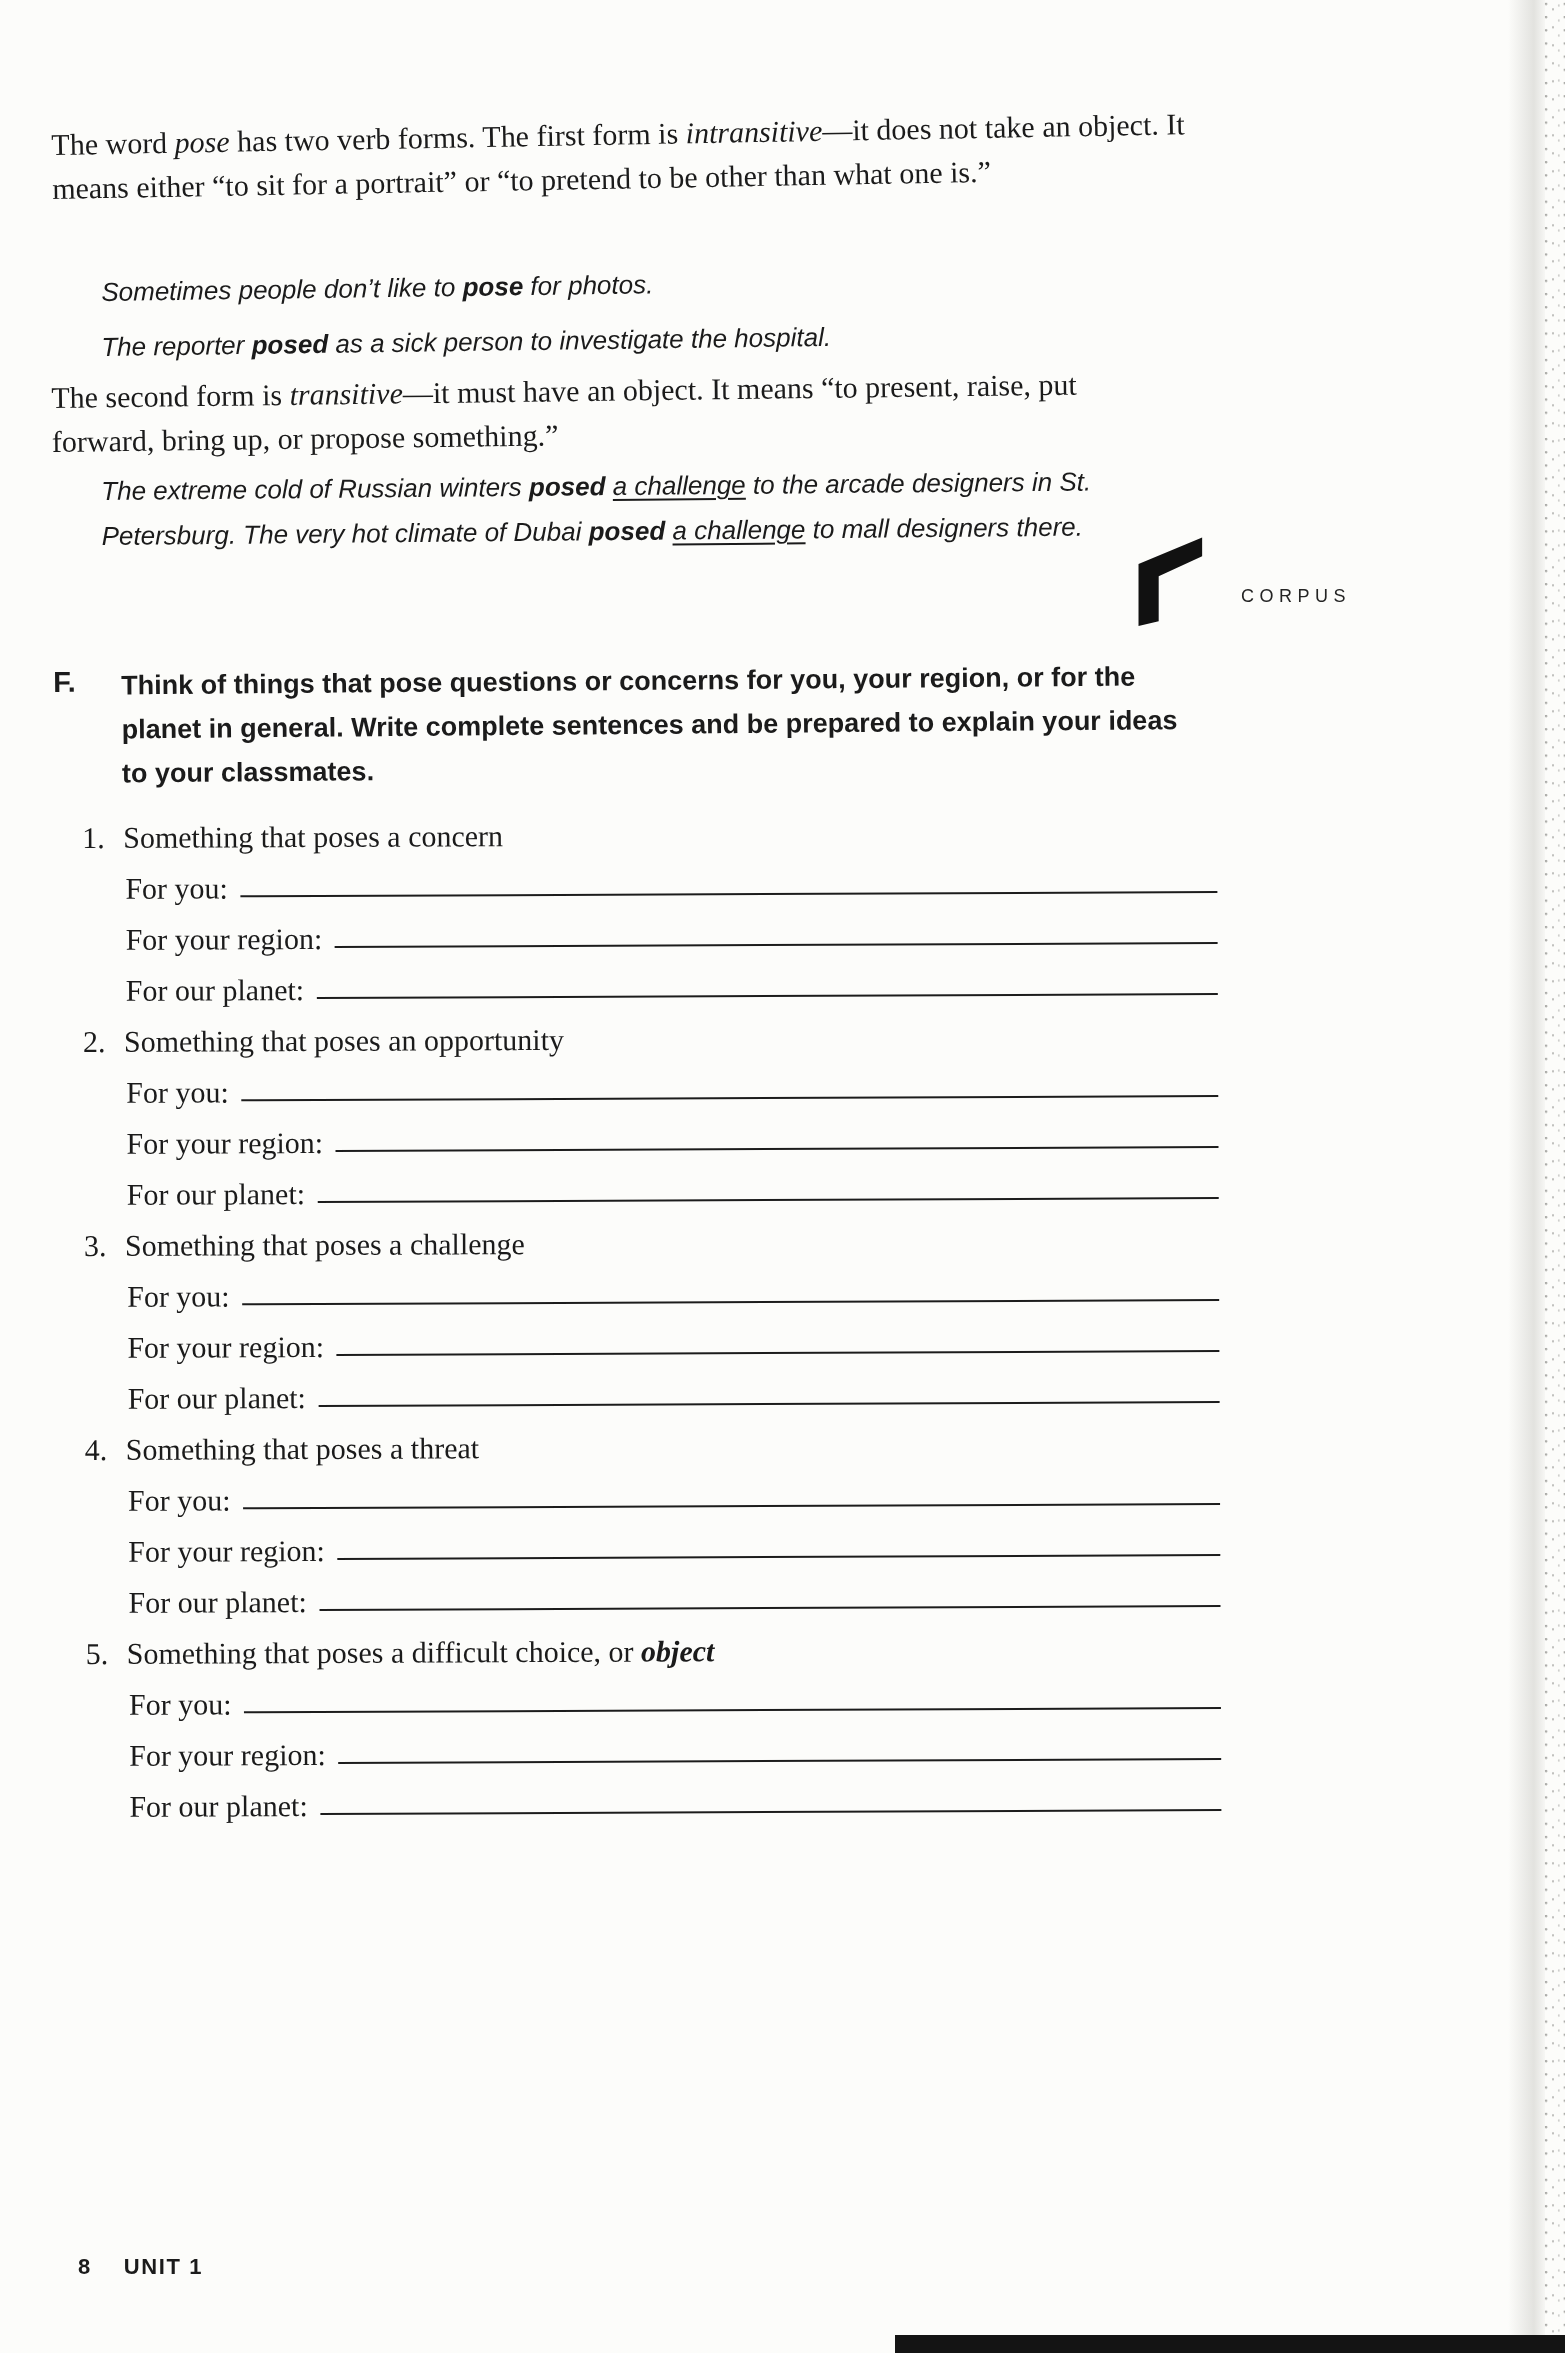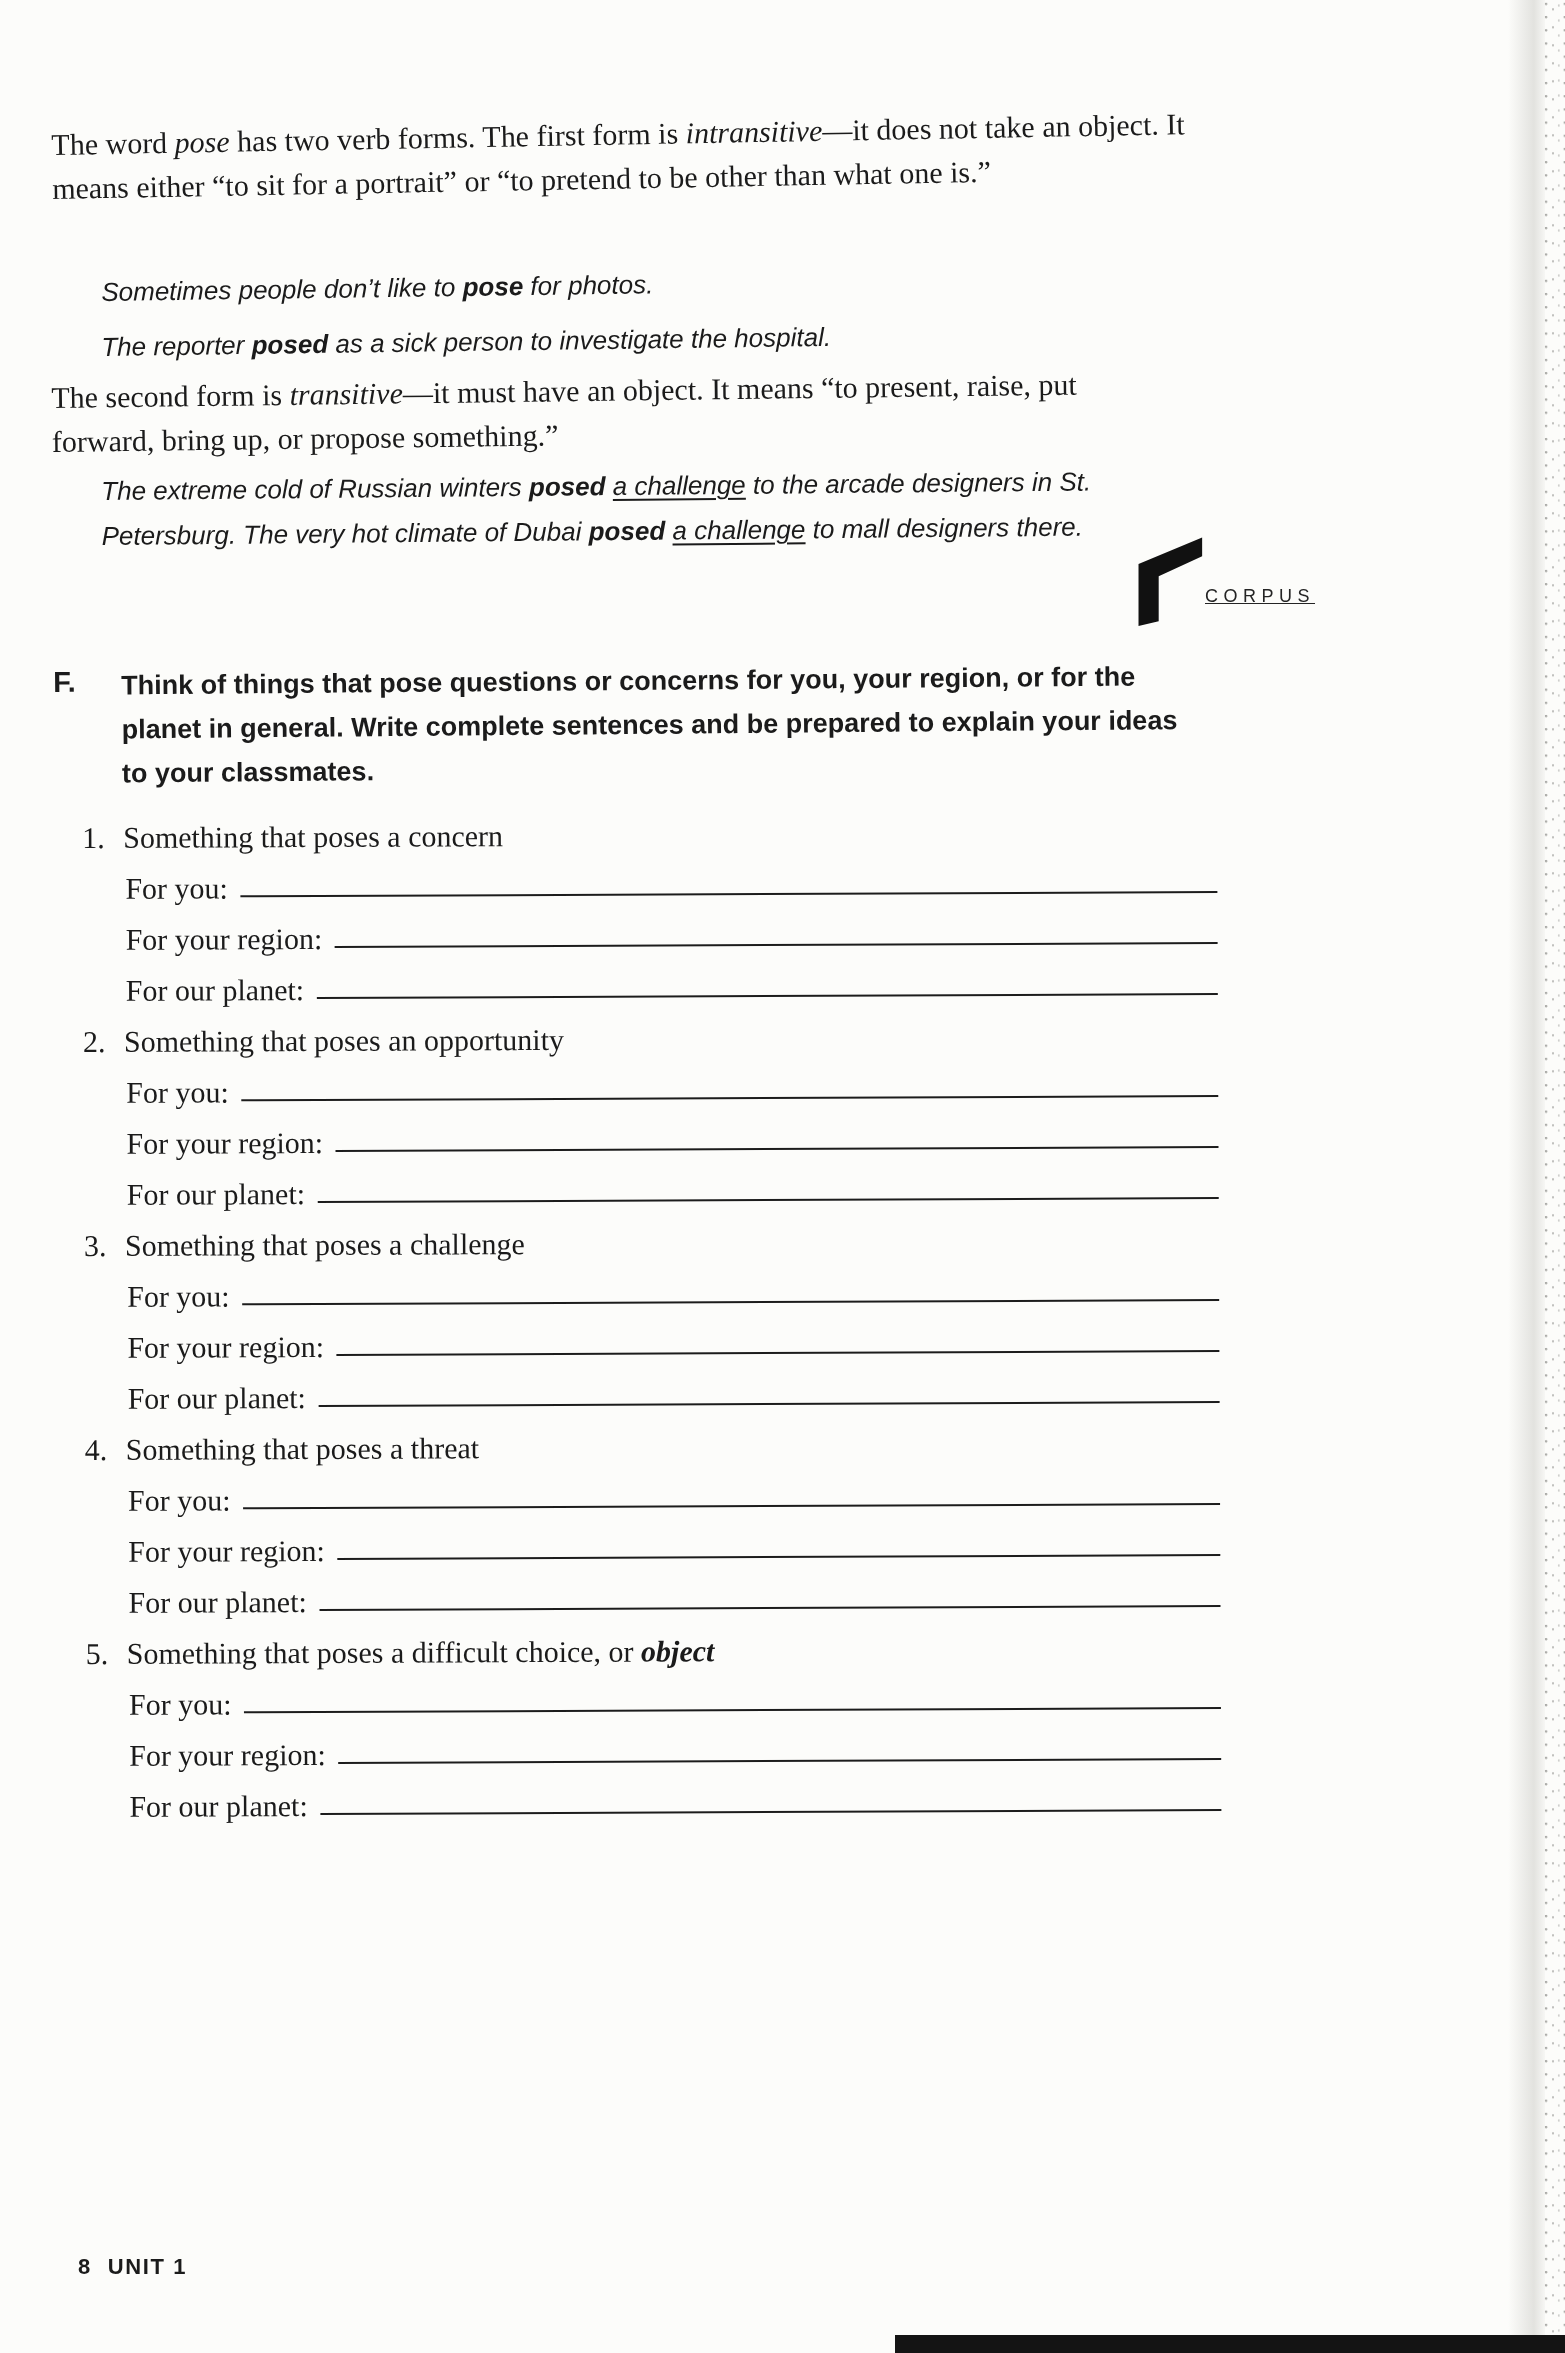"CORPUS" span.abs { left: 1205px -> 1241px; text-decoration: underline -> none }
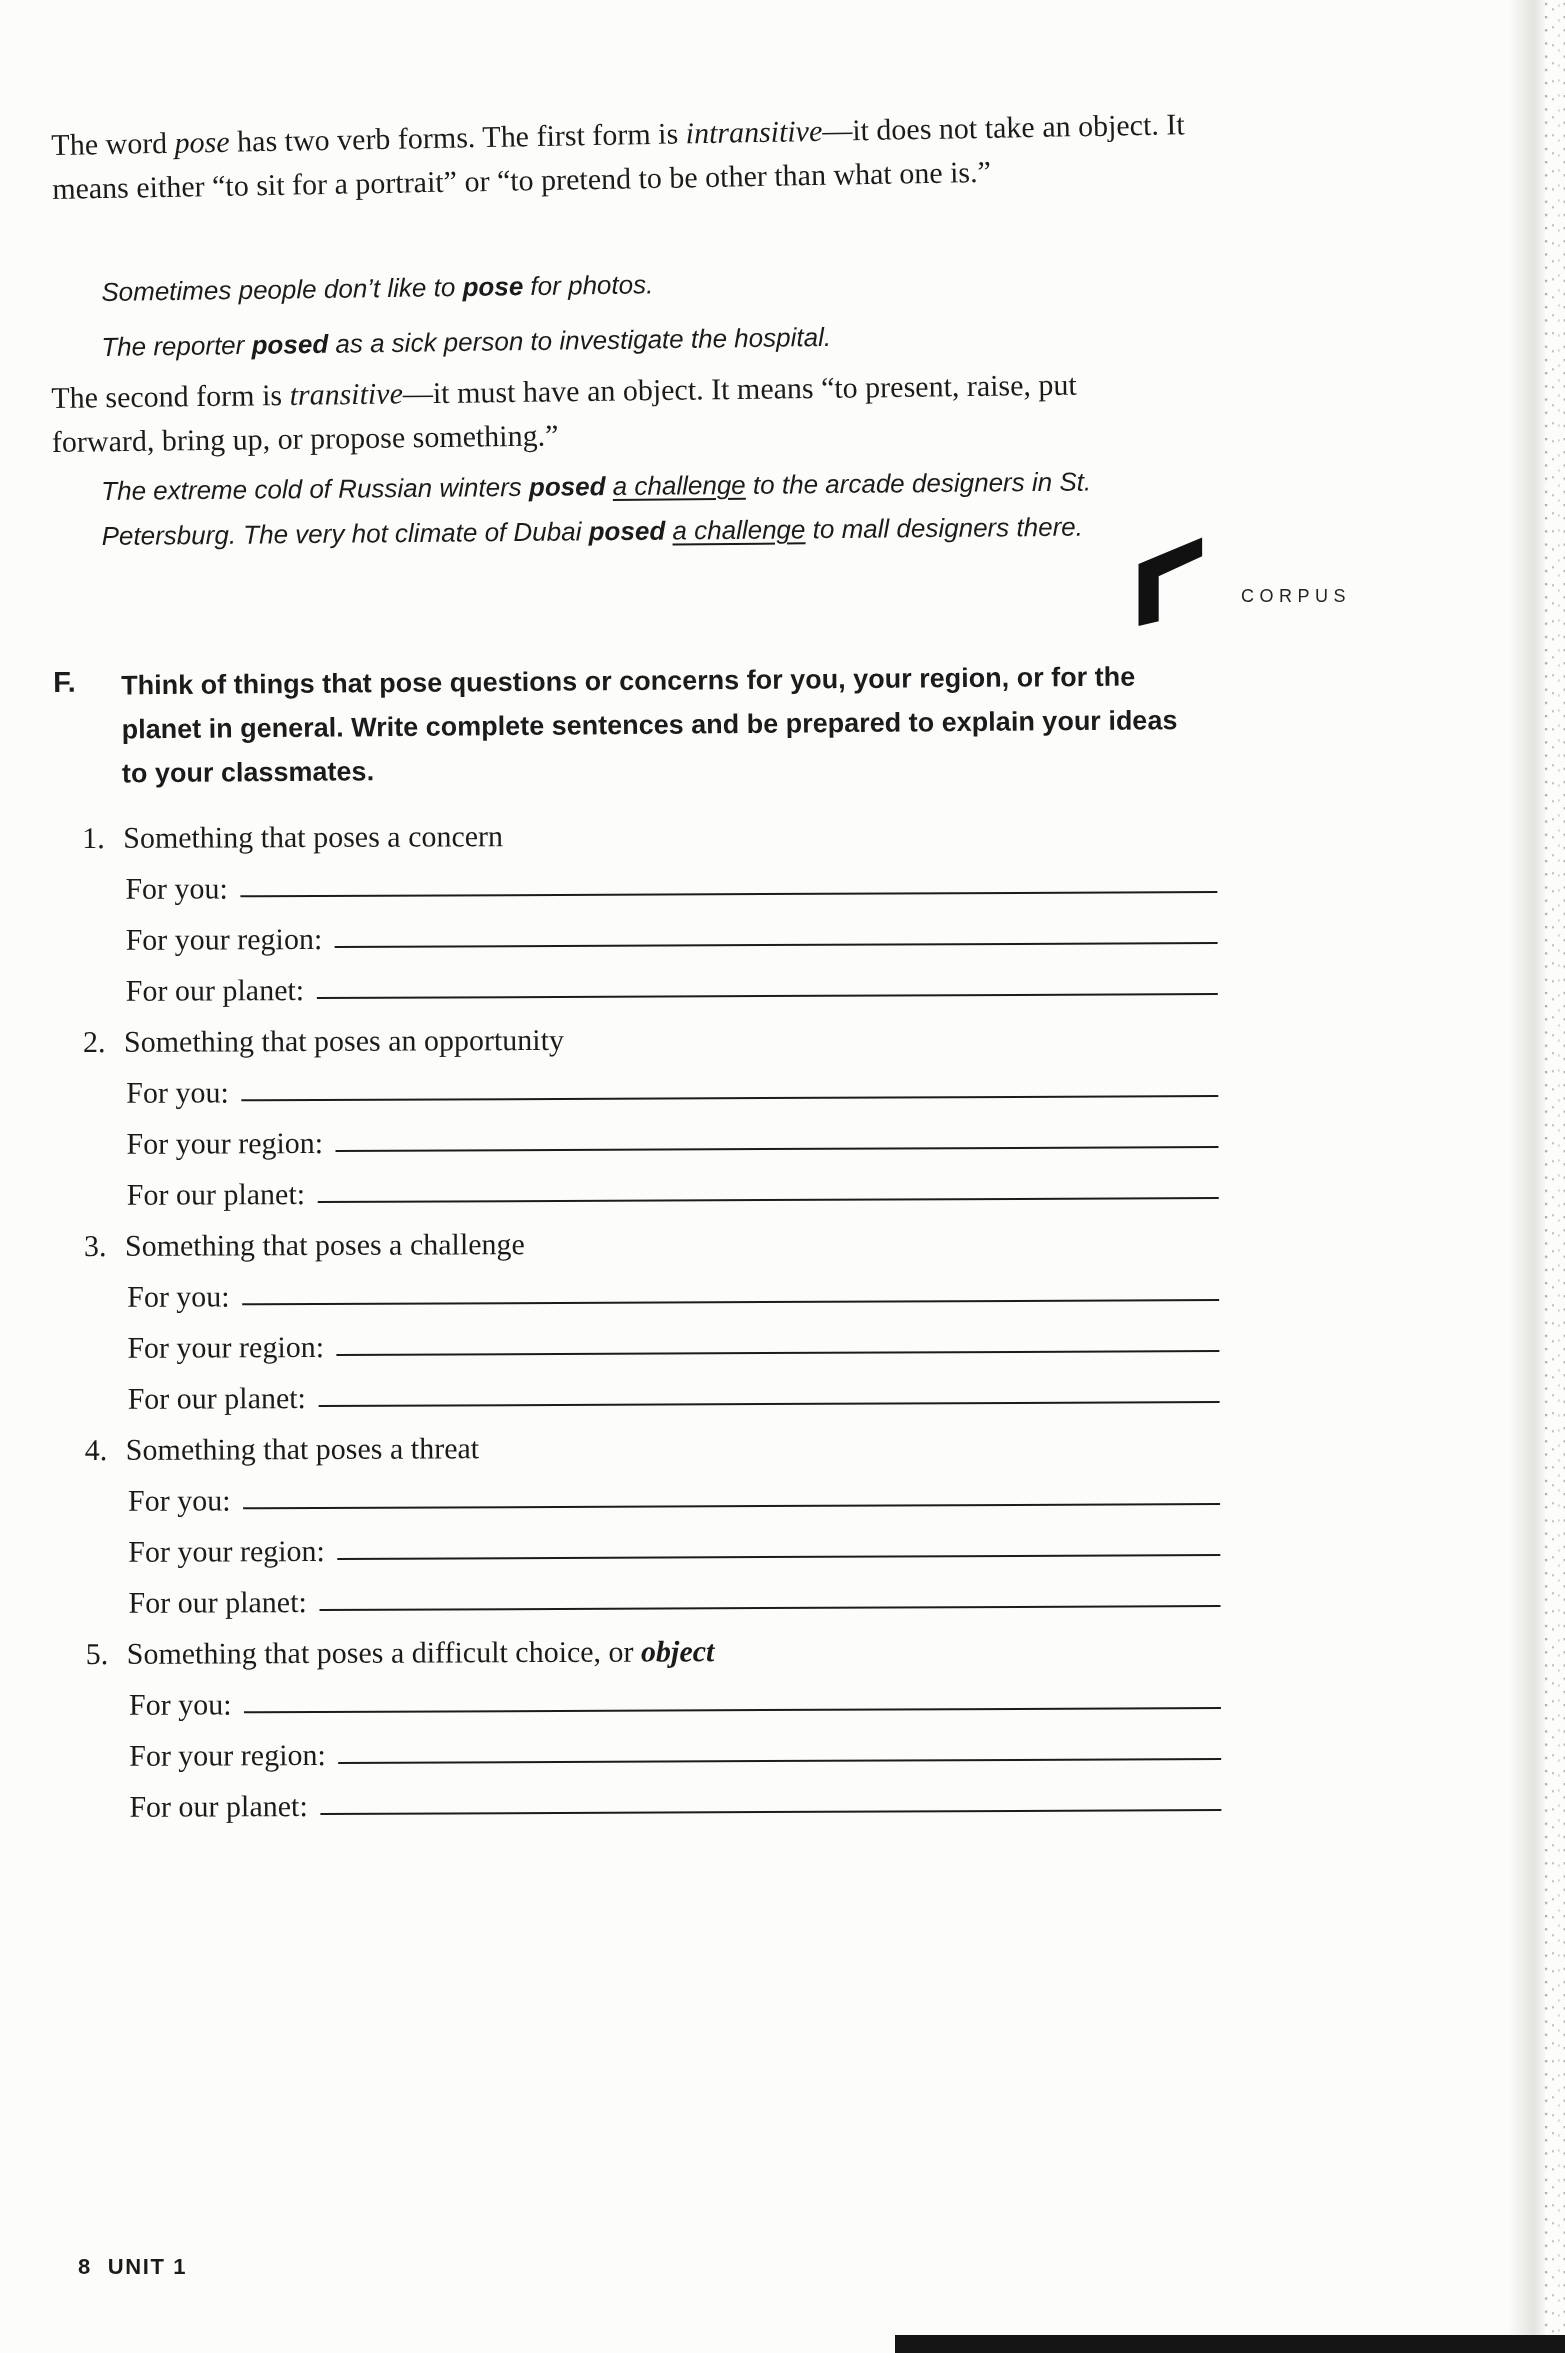"UNIT 1" .footer .unit { margin-left: 16px -> 32px }
